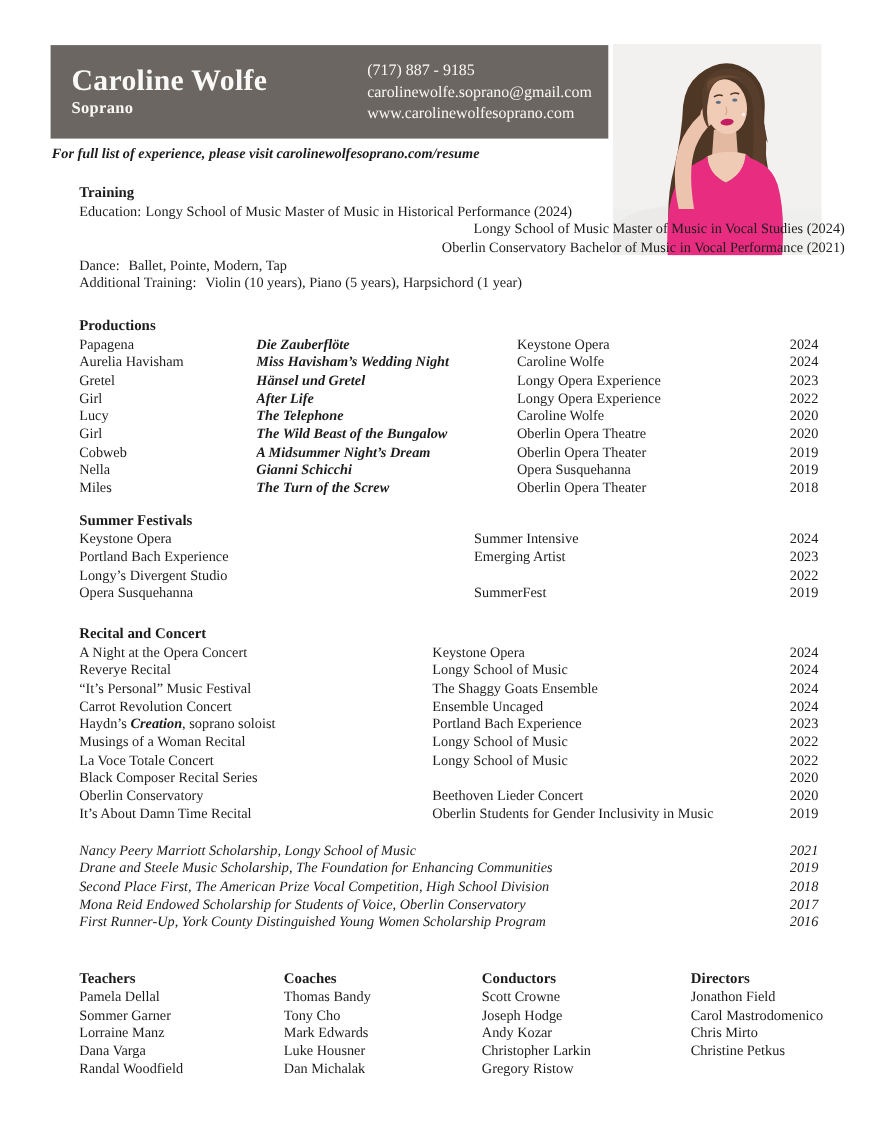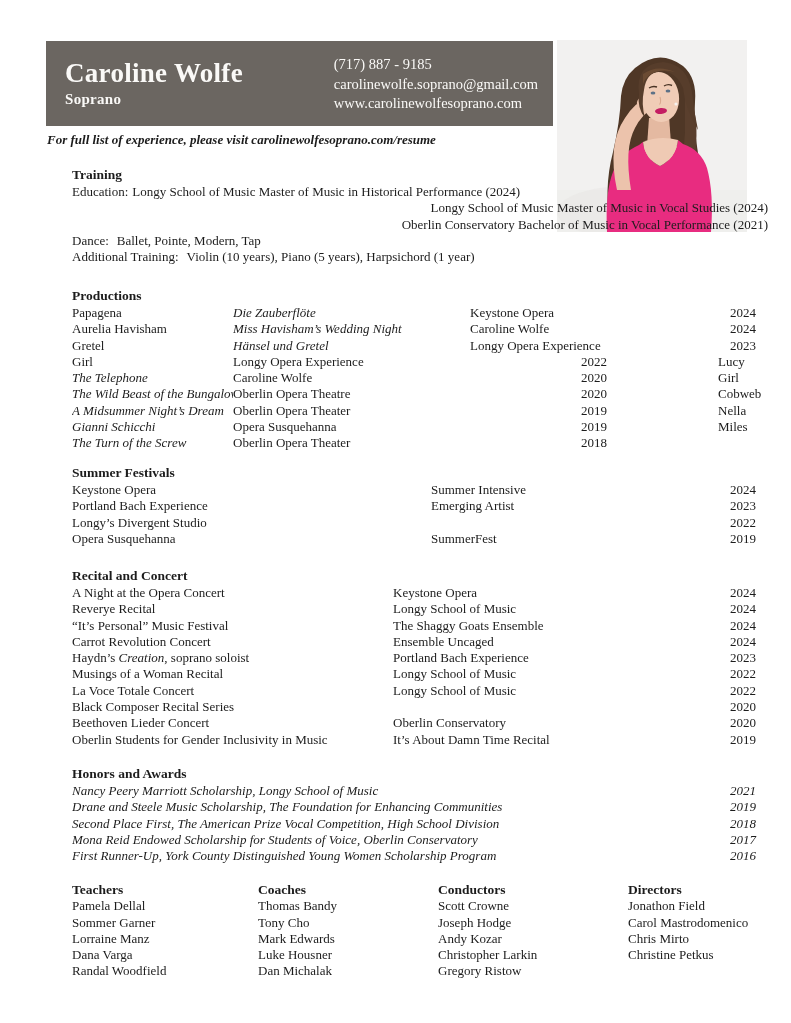"Die Zauberflöte" .it { font-weight: none -> bold }
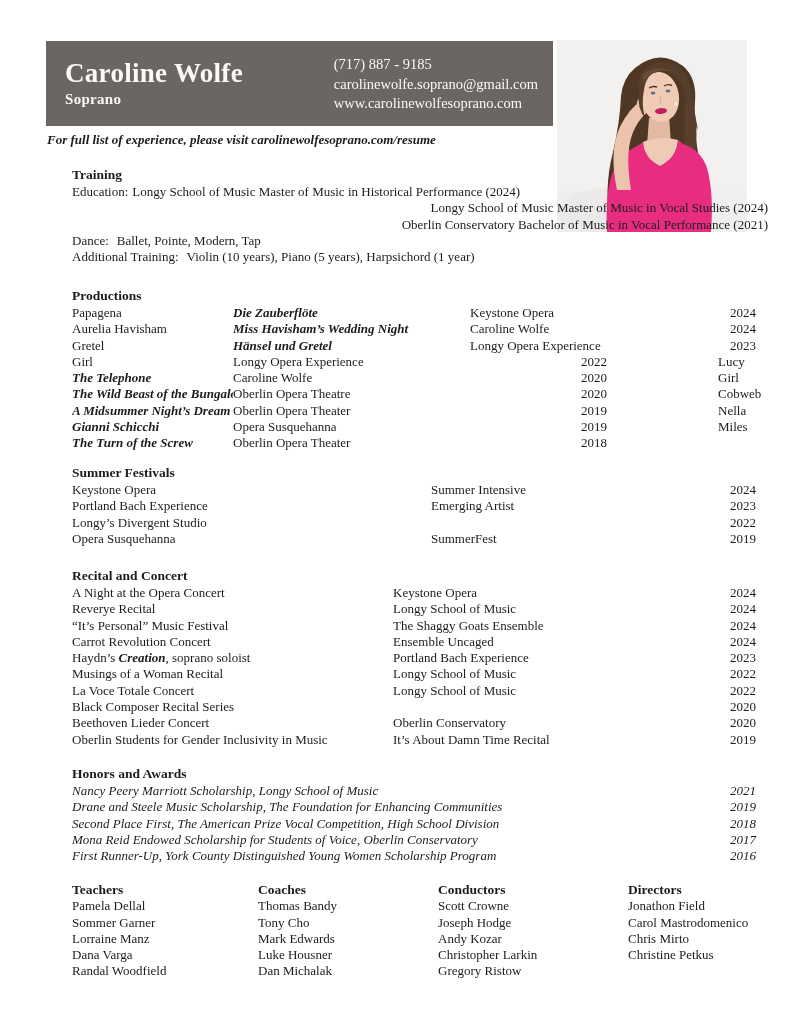"2024" .year { text-align: center -> left }
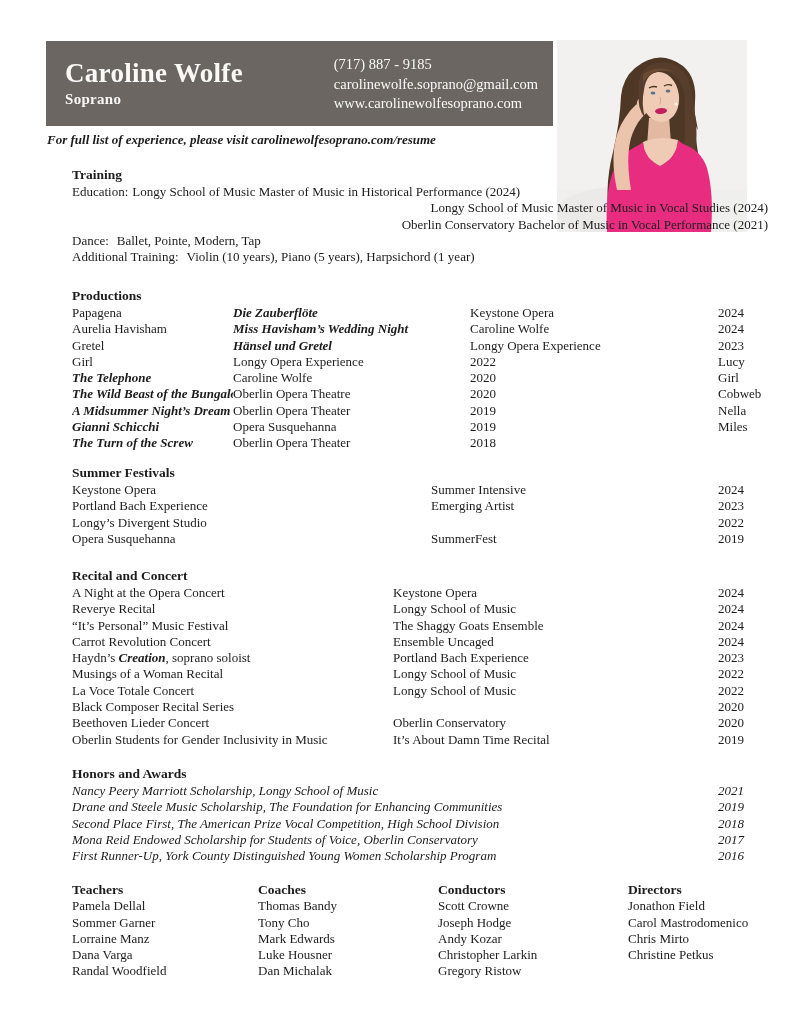"After Life" span.cell { html: none -> <span>After Life</span> }
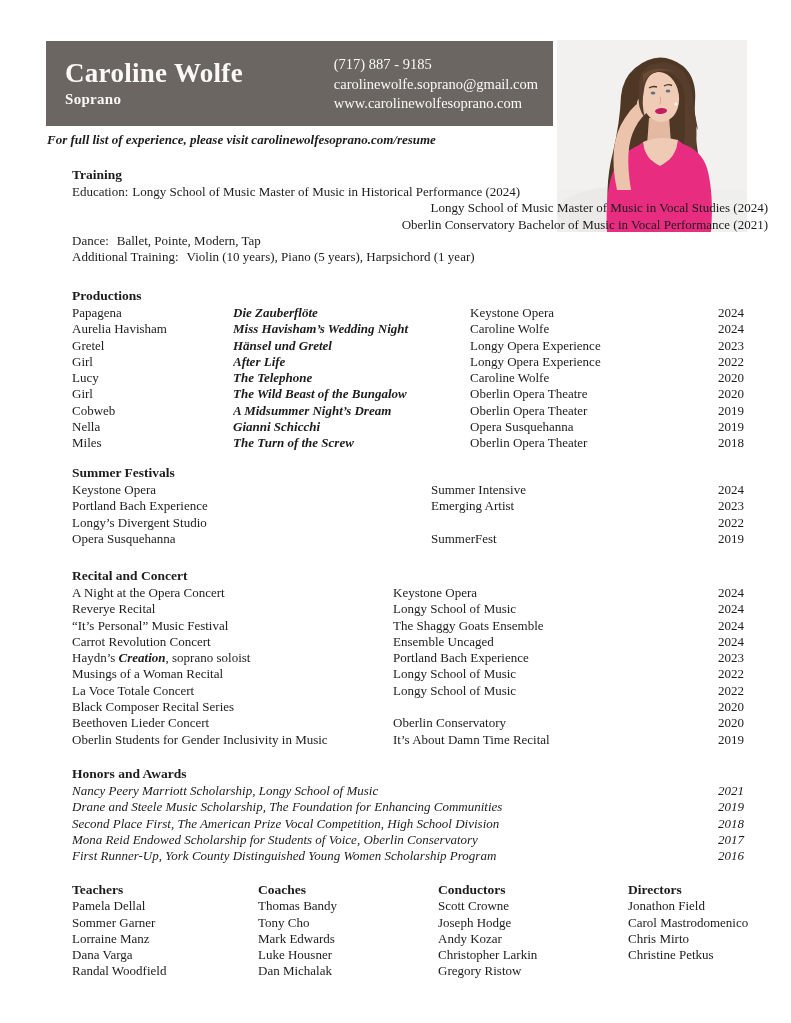"Beethoven Lieder Concert" span.cell { order: before "Oberlin Conservatory" -> after "Oberlin Conservatory" }
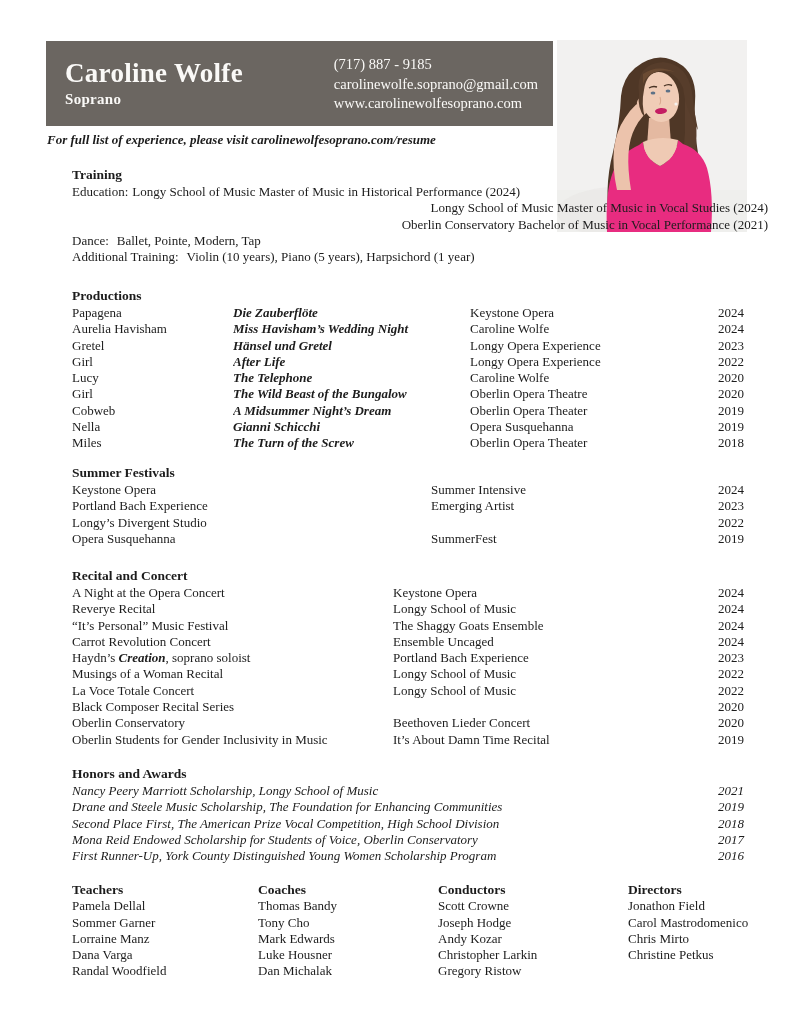"Oberlin Students for Gender Inclusivity" span.cell { order: before "It’s About Damn Time Recital" -> after "It’s About Damn Time Recital" }
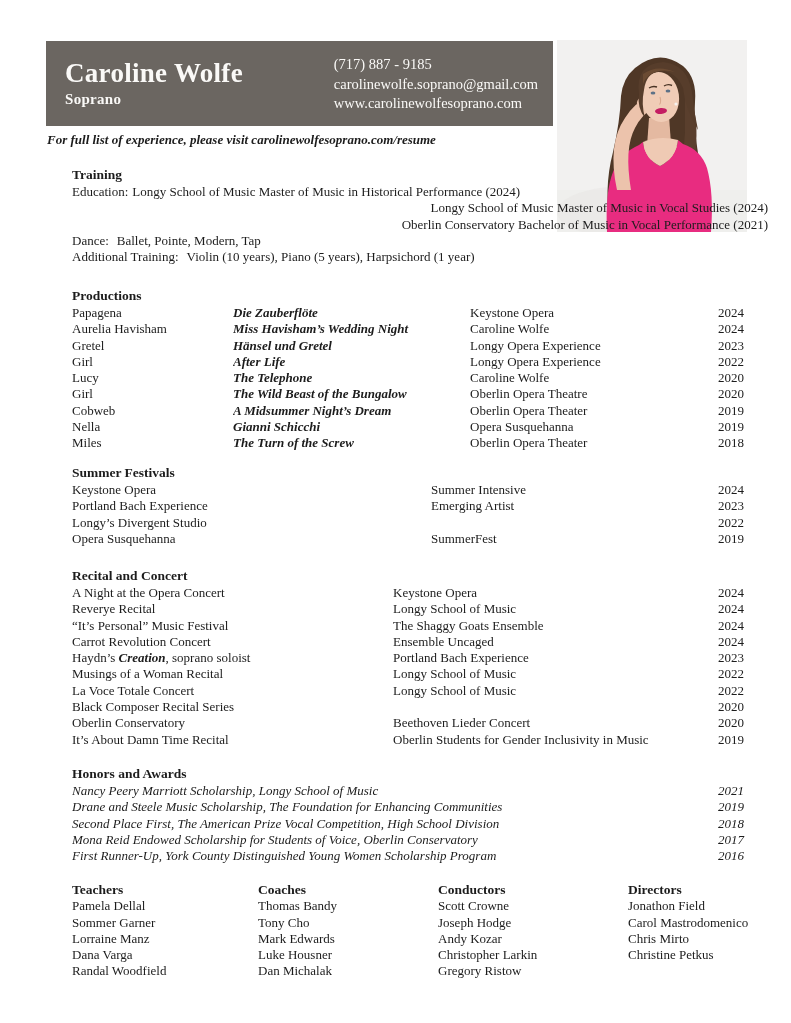"Honors and Awards" div.sec-heading { html: <div>Honors and Awards</div> -> none }
